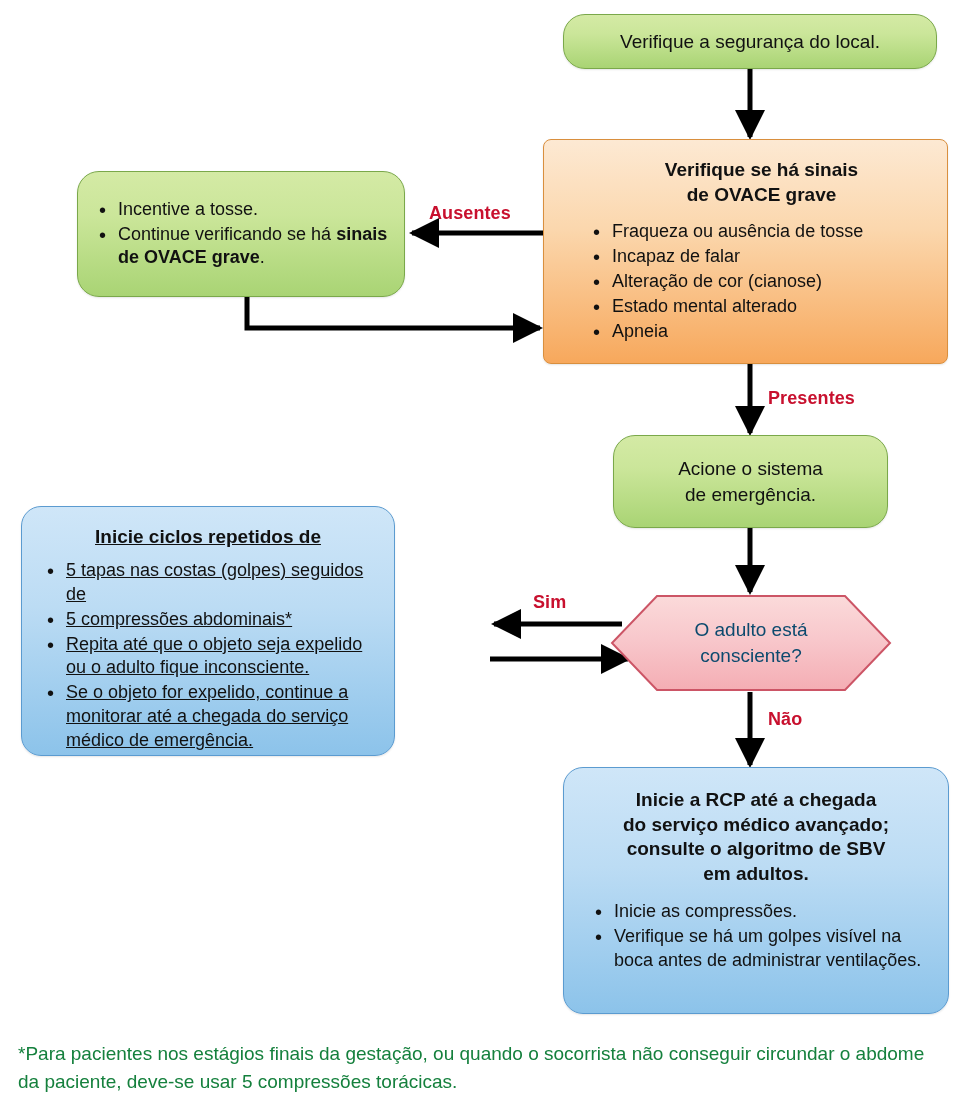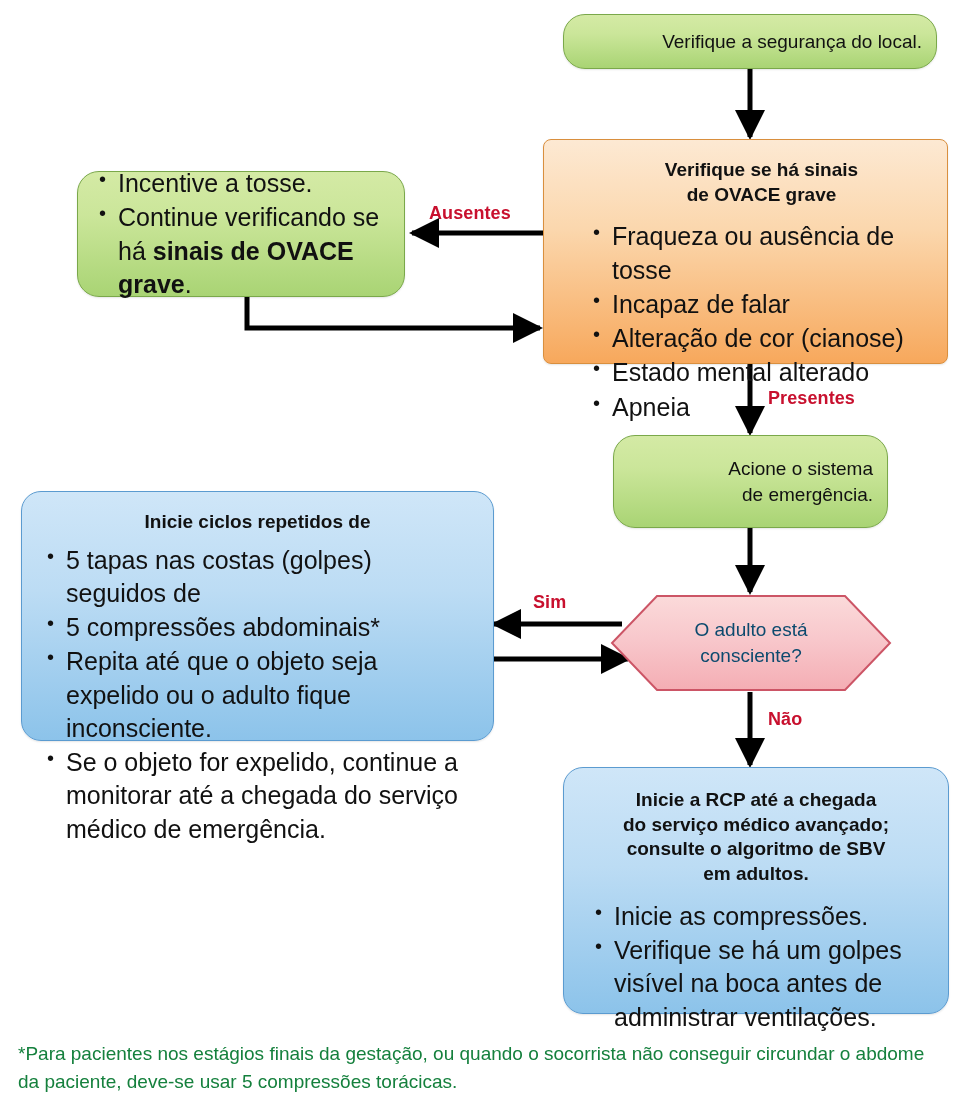"Verifique a segurança do local." .node-plain { text-align: right -> center }
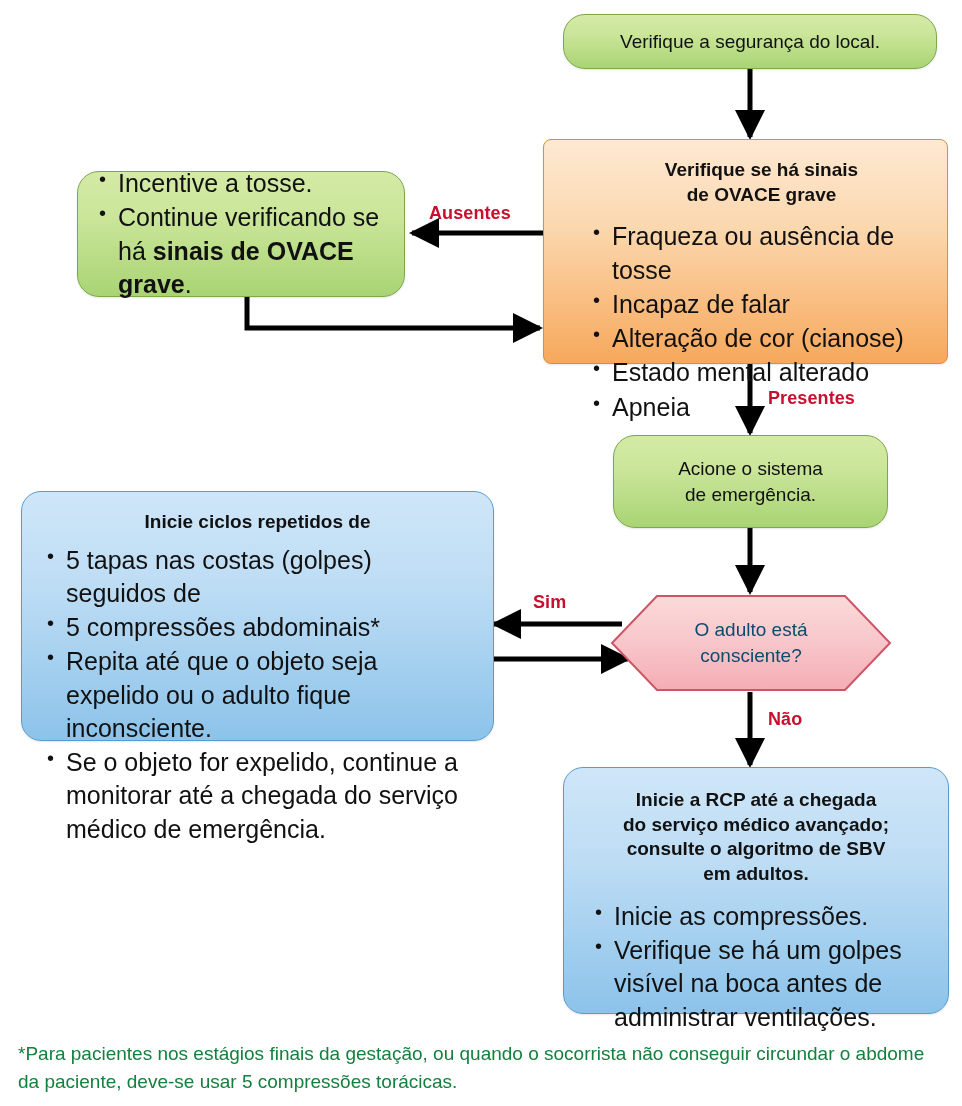"Incentive a tosse." ul.bullets li { font-size: 25px -> 18px }
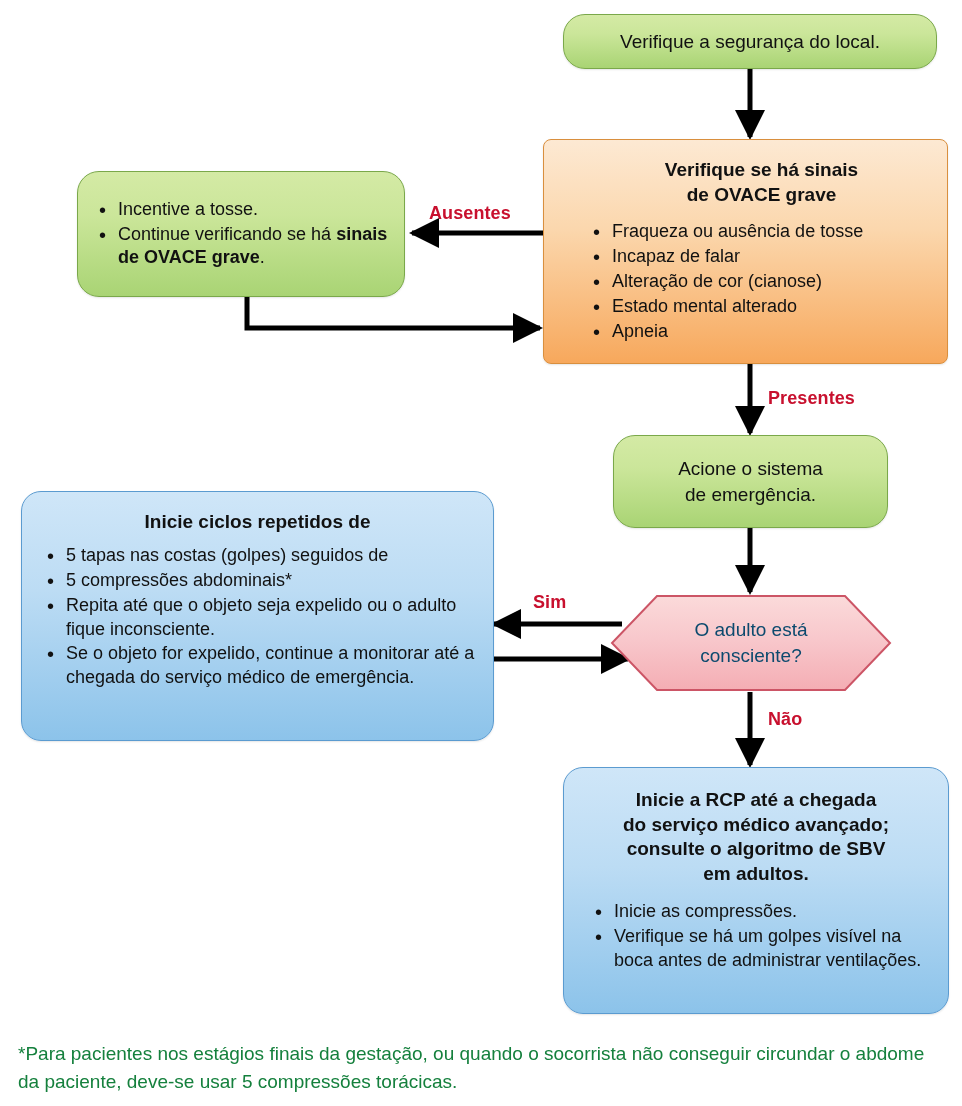"Inicie ciclos repetidos de" div.node { text-decoration: none -> underline; top: 491px -> 506px; width: 473px -> 374px }
